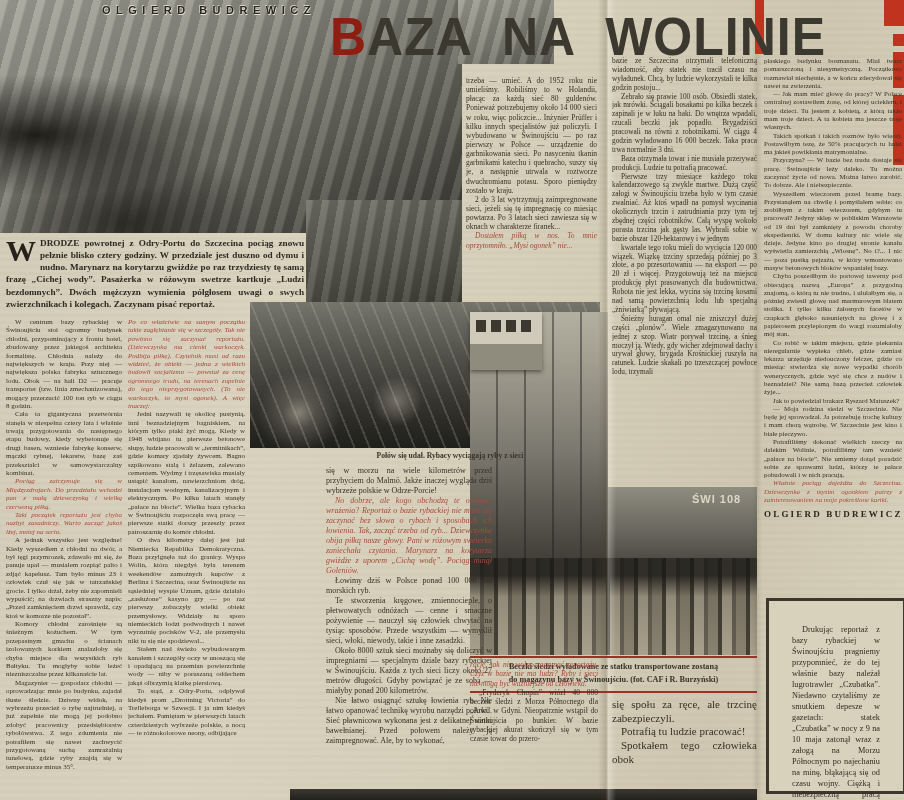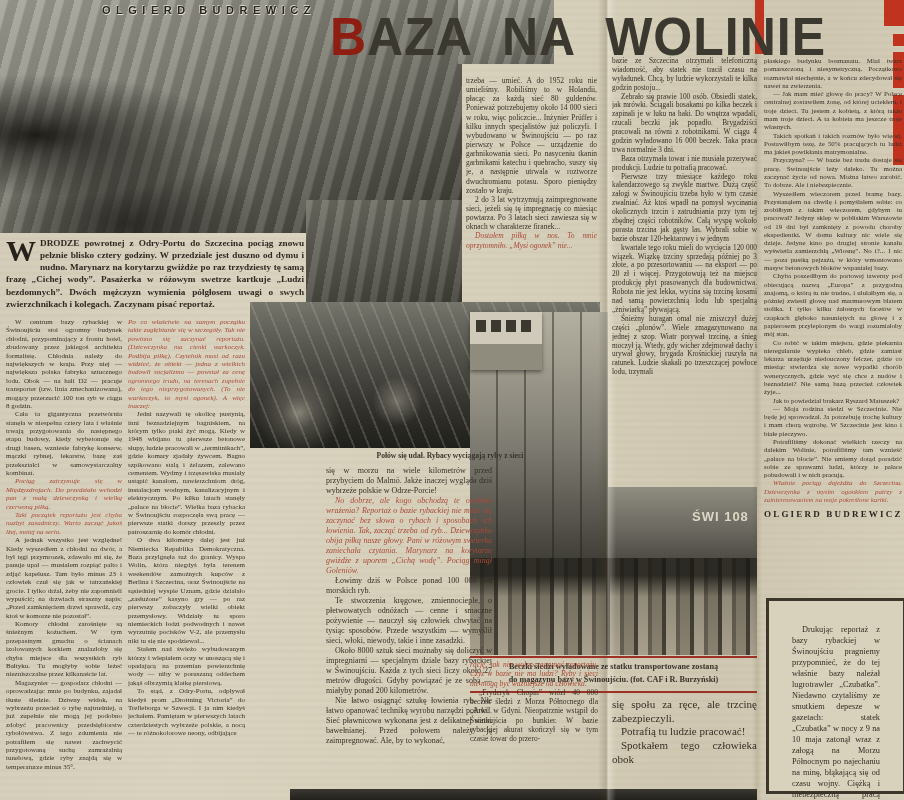"ŚWI 108" .shipmark { font-size: 13px -> 11px; top: 22px -> 6px }
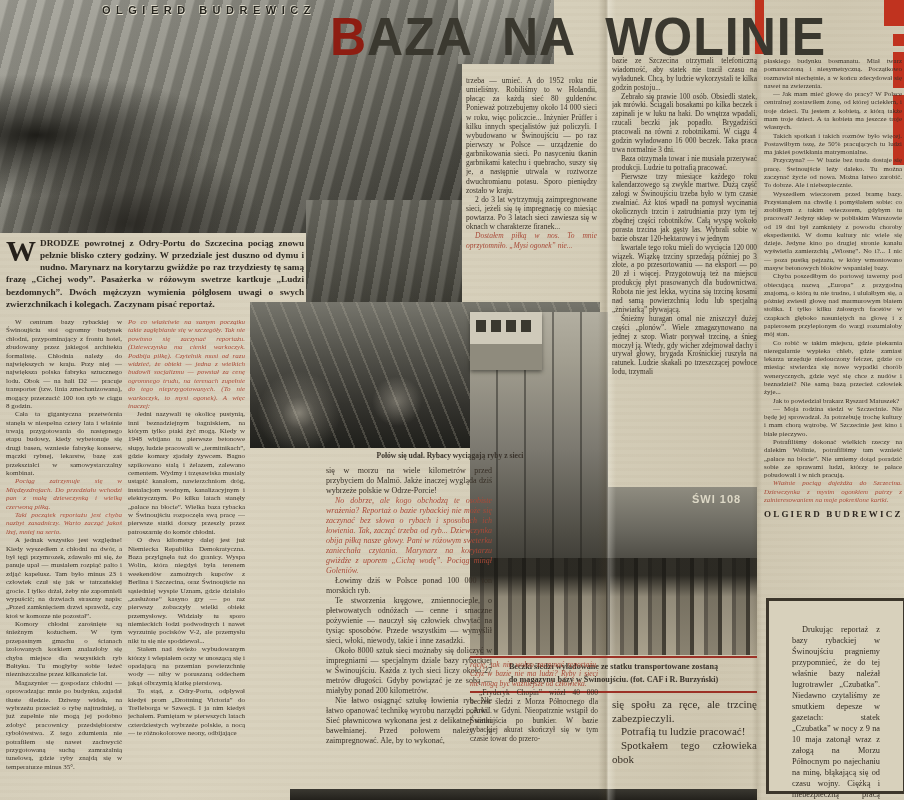"Stałem nad świeżo wybudowanym którzy" p.bp { text: którzy i wlepiałem -> kanałem i szczegóły }
